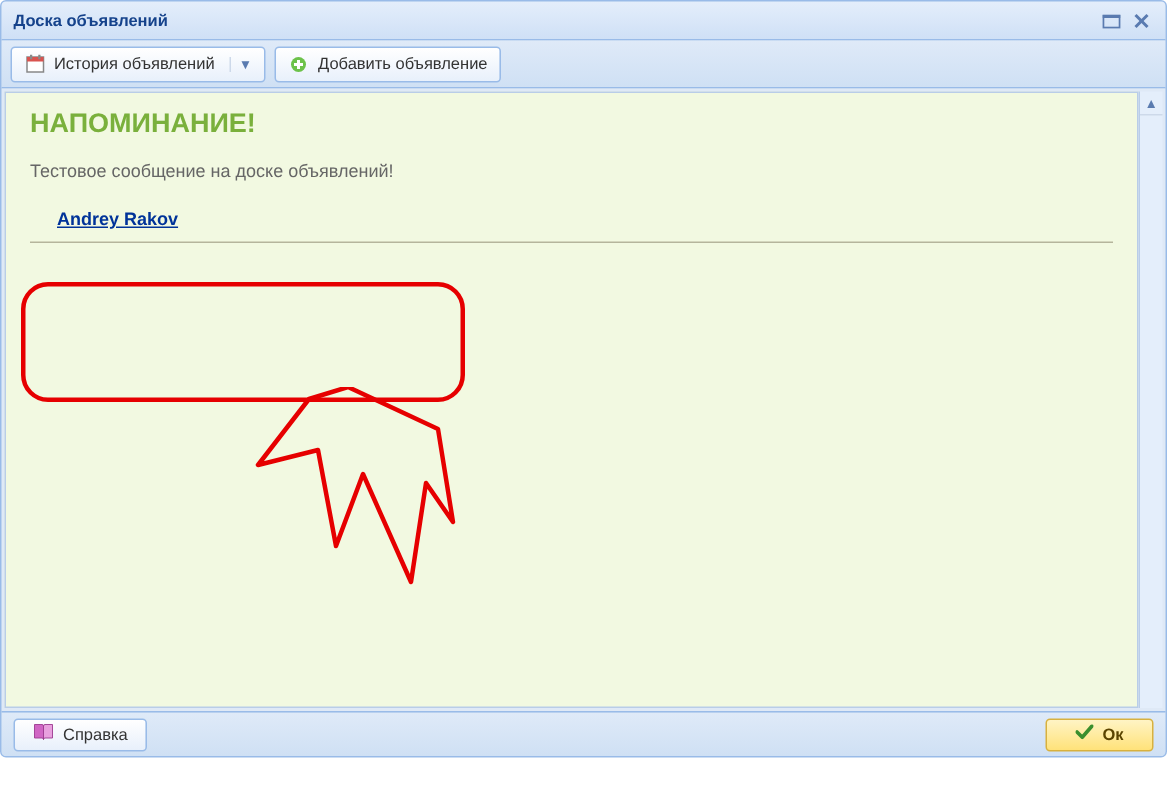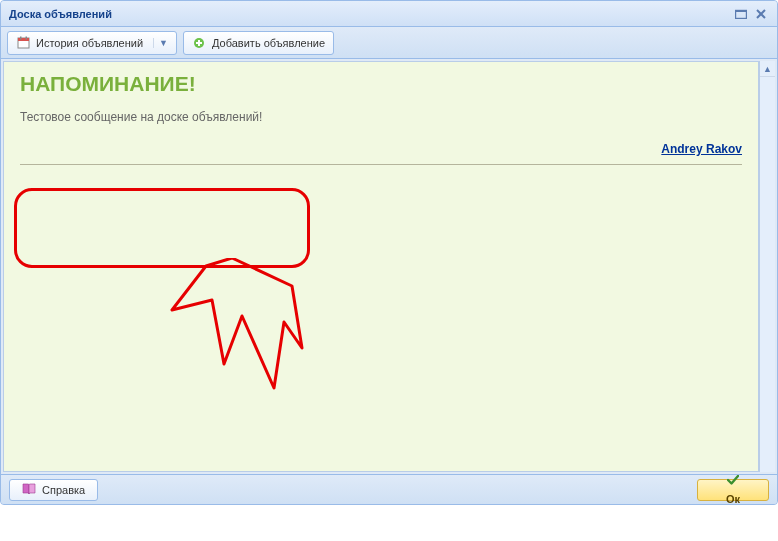"НАПОМИНАНИЕ!" .post-title { font-size: 21px -> 18px }
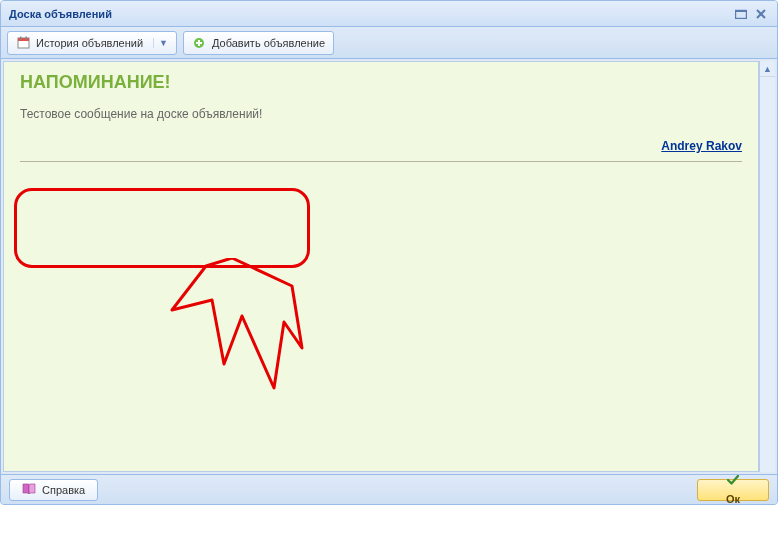"Andrey Rakov" .post-author { padding: 4px 16px 6px -> 4px 34px 6px; text-align: right -> left }
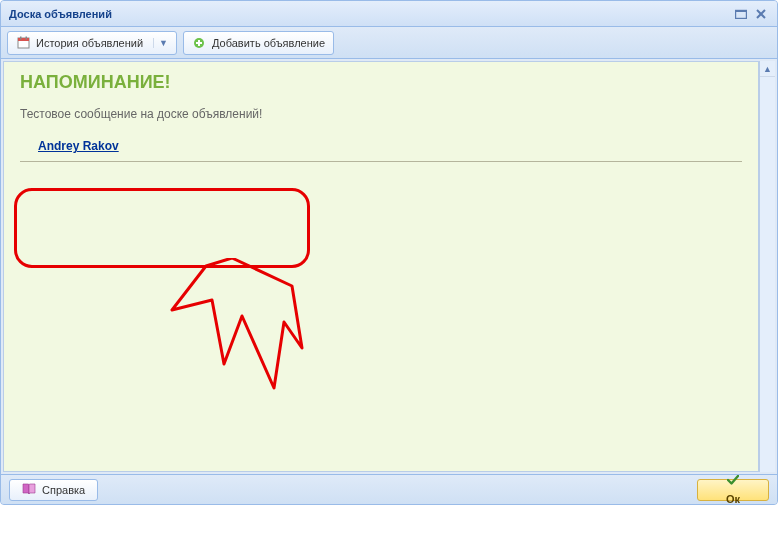"Ок" .ok-btn { flex-direction: column -> none }
